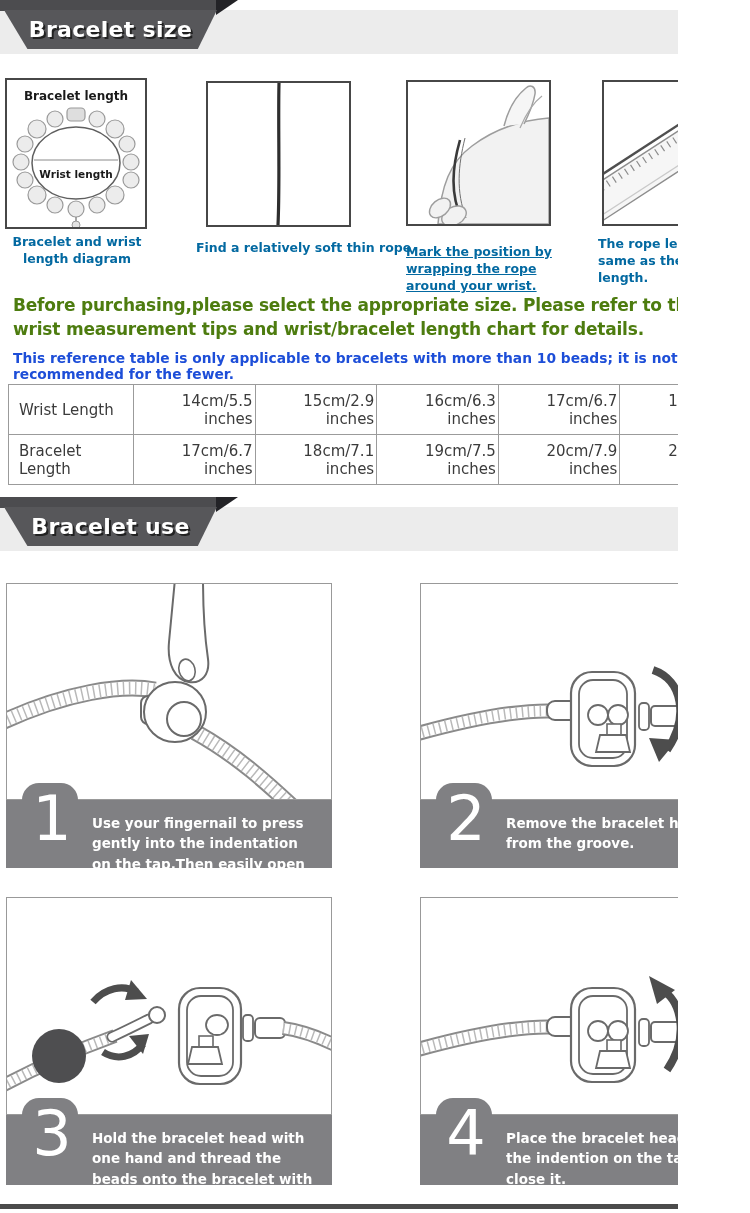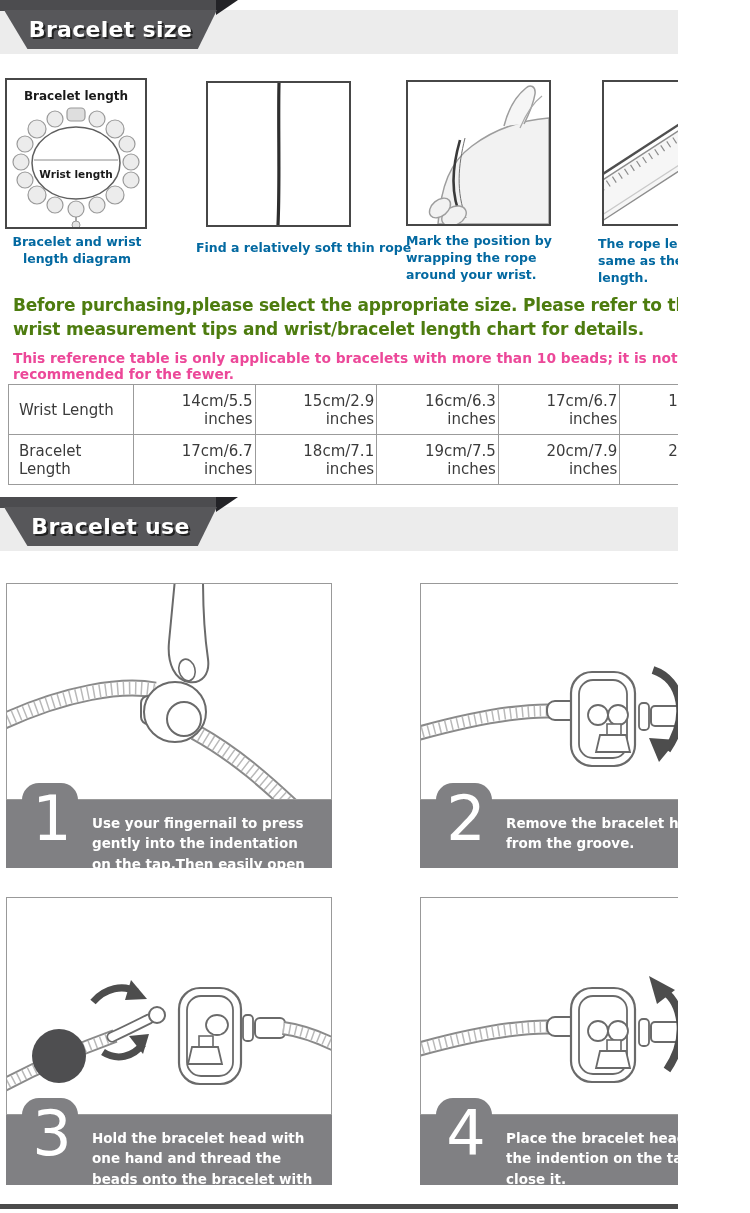"Mark the position by wrapping" div.figcap { text-decoration: none -> underline; top: 233px -> 244px }
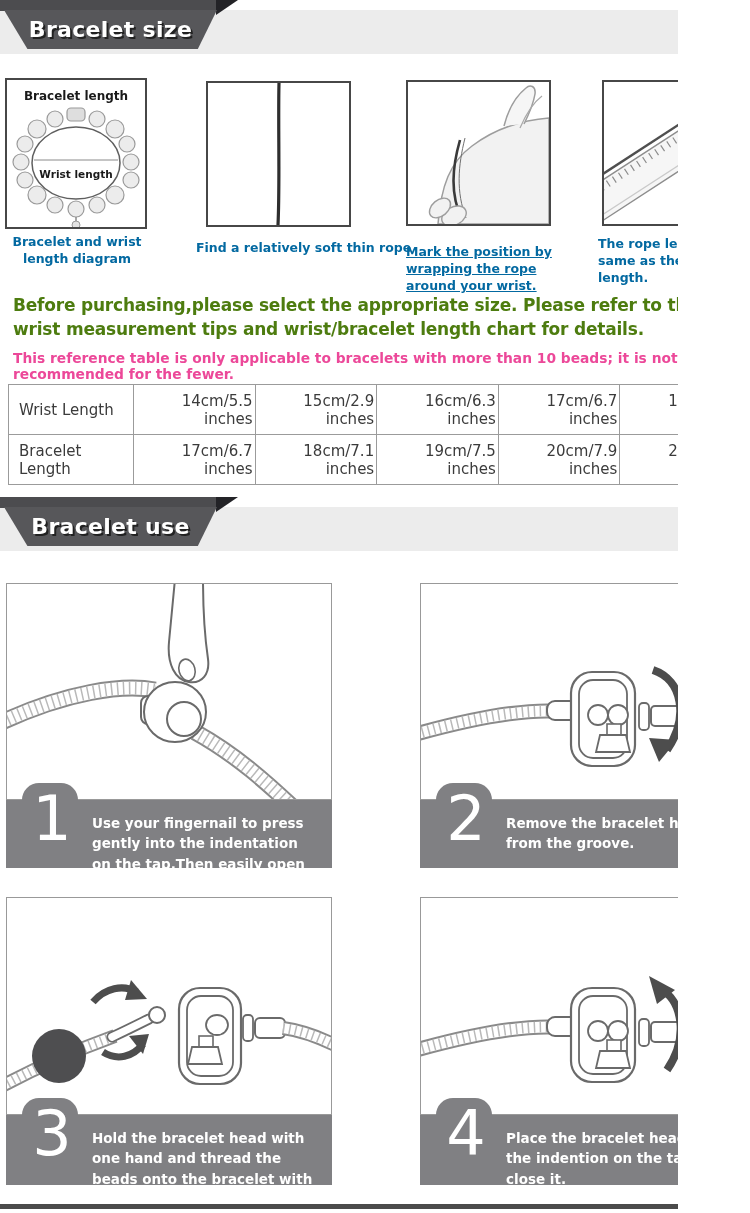"This reference table is only" .note { color: #ec4899 -> #1d4ed8 }
